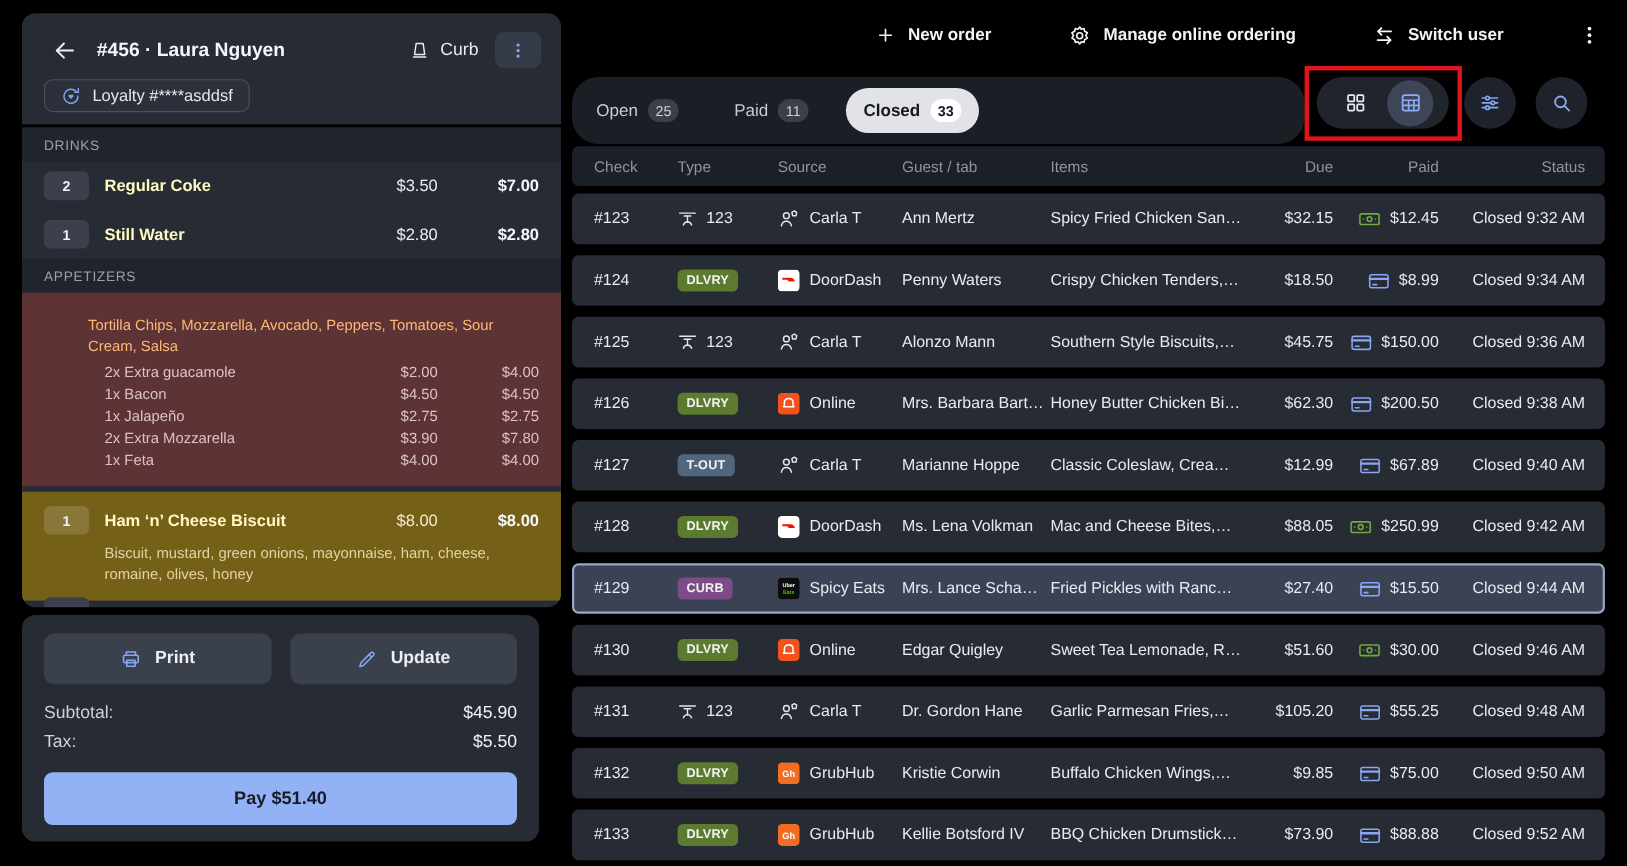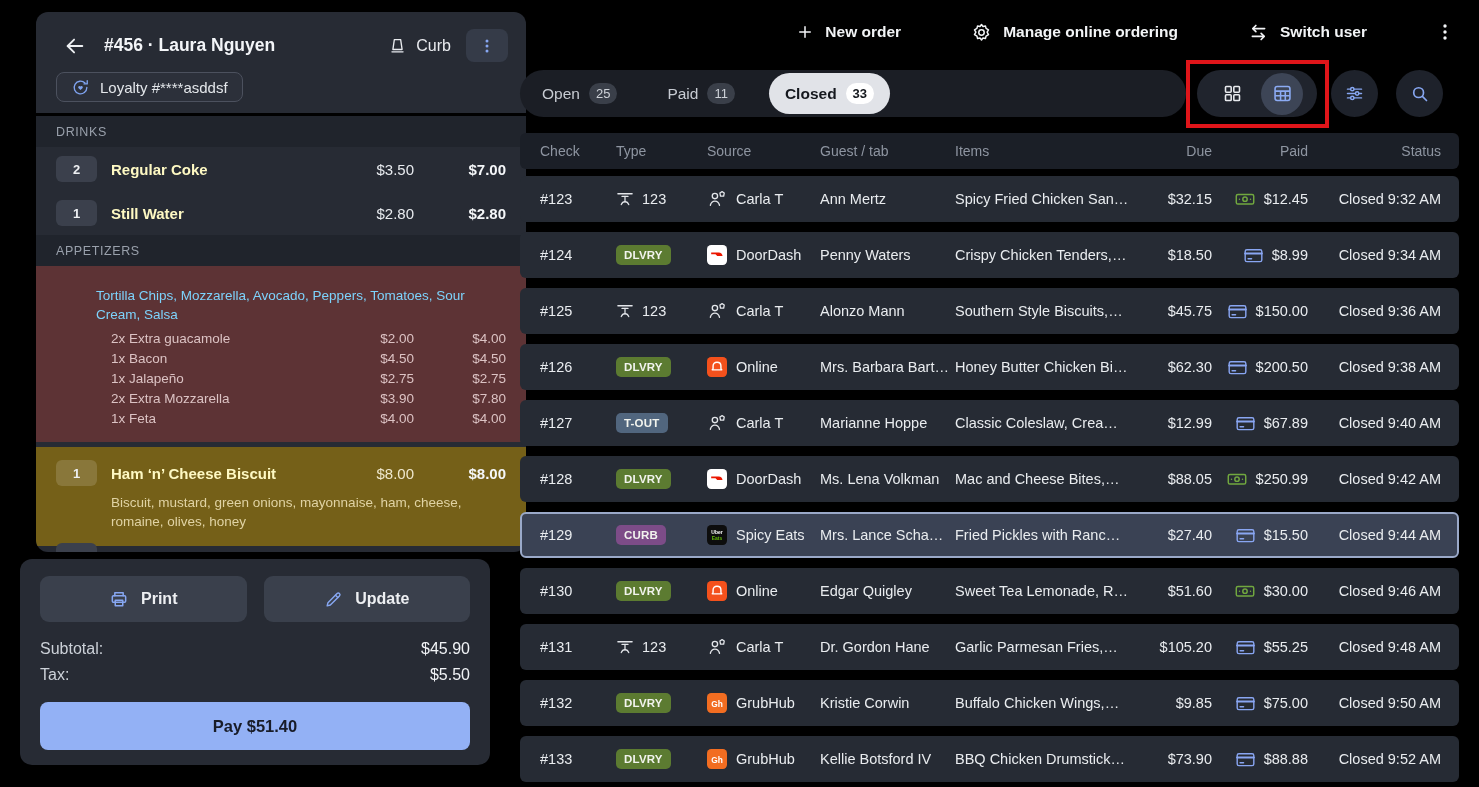"#456 · Laura Nguyen" .order-card { left: 36px -> 20px }
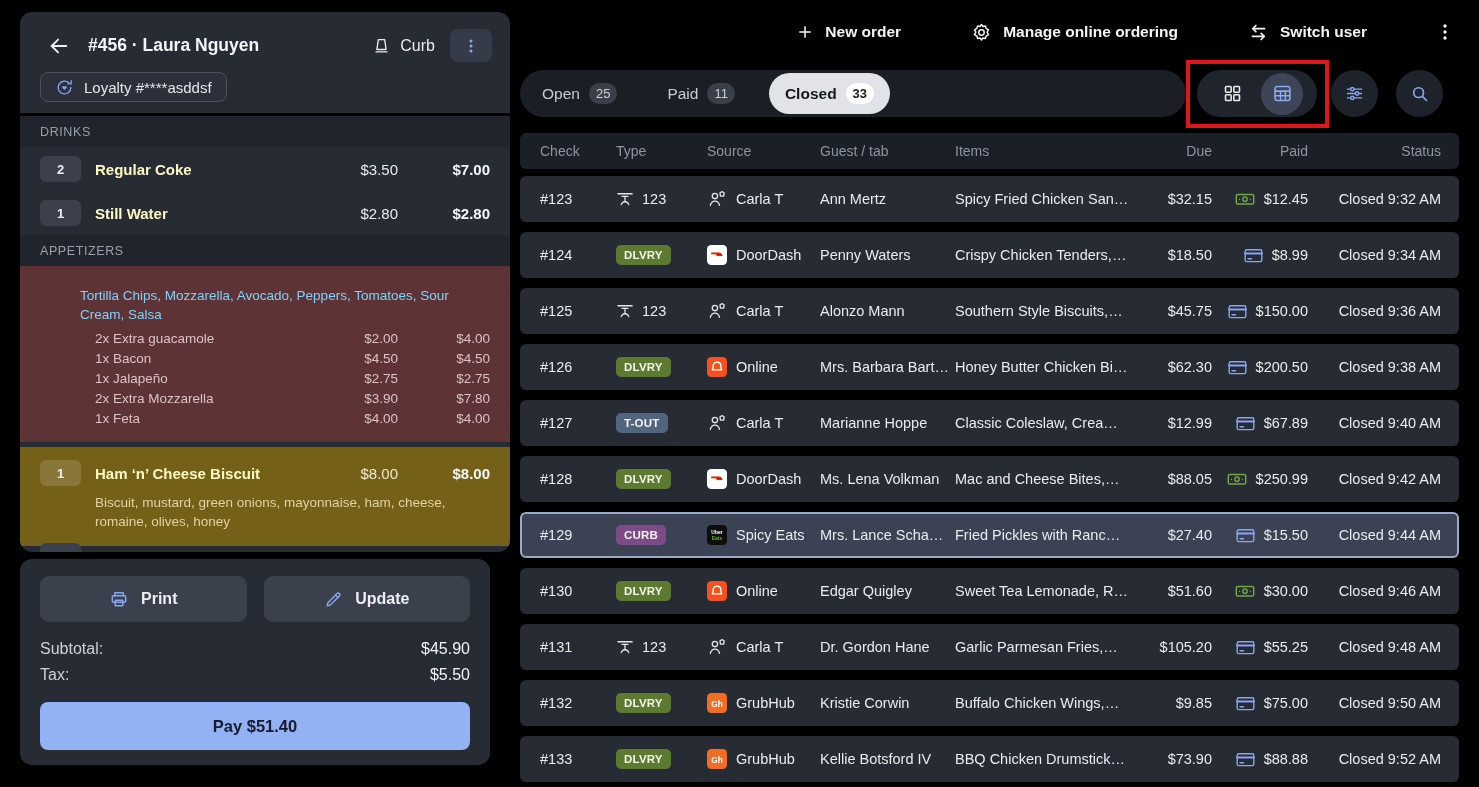"Open" .tabs-bar { height: 47px -> 61px }
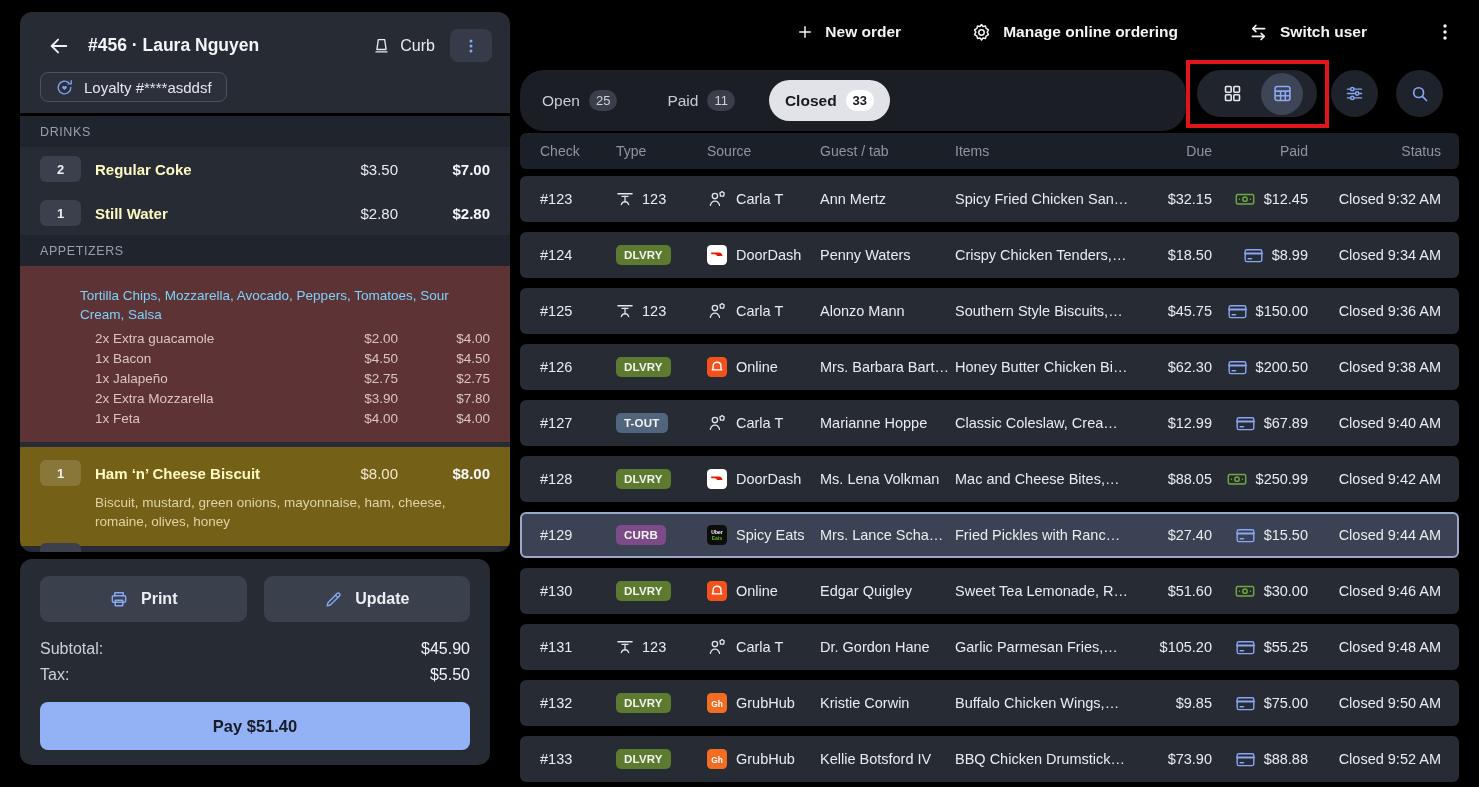"Tortilla Chips, Mozzarella, Avocado," .hl-red .item-desc { color: #7dd3fc -> #fdba74 }
